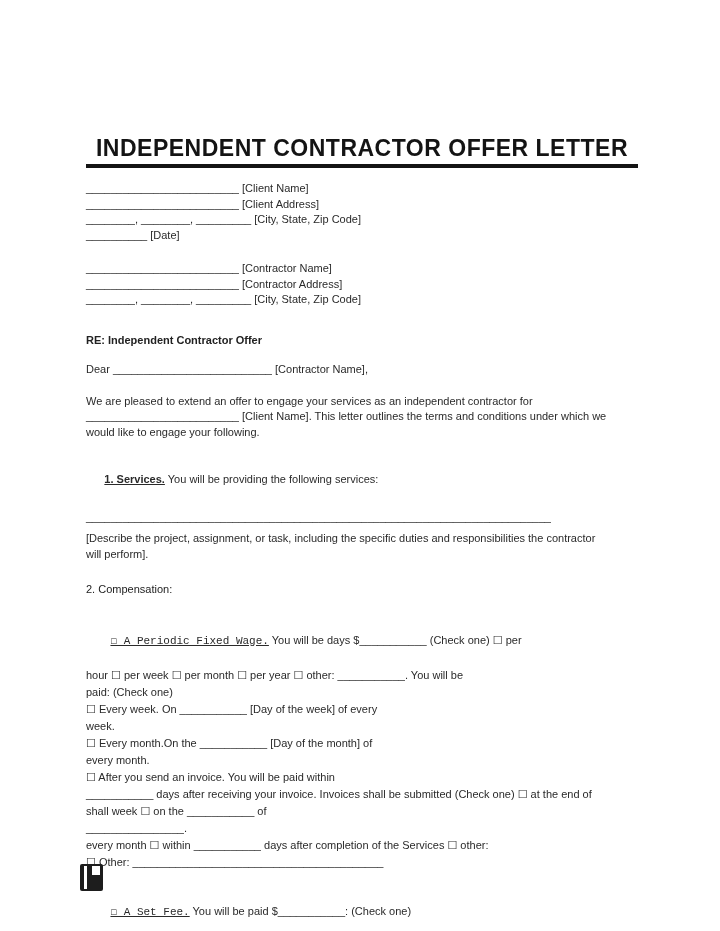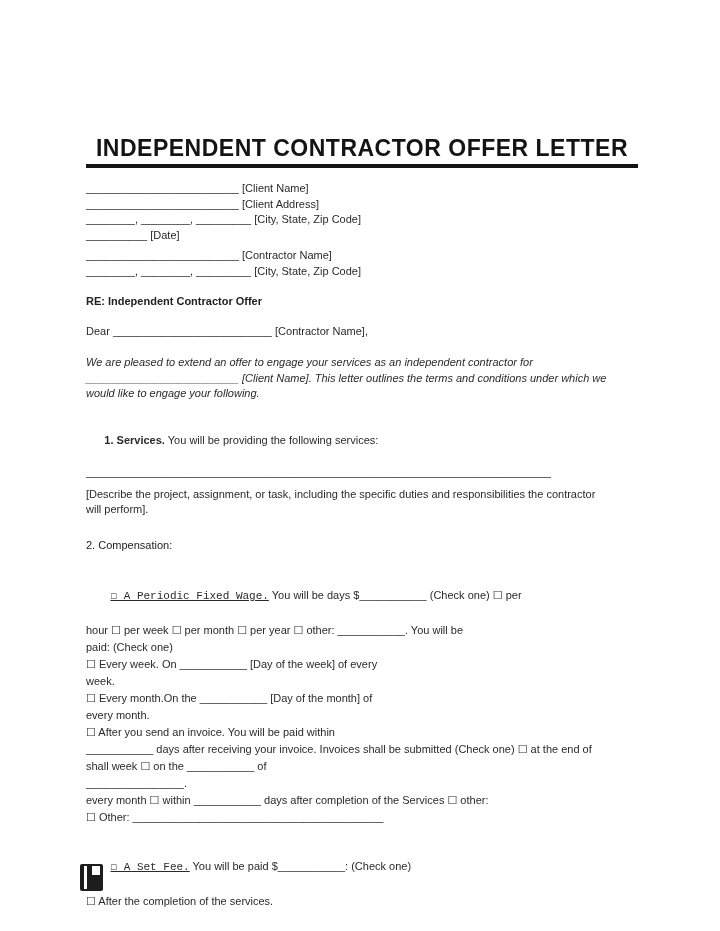"_________________________ [Contractor" .block-contractor { margin-top: 5px -> 18px }
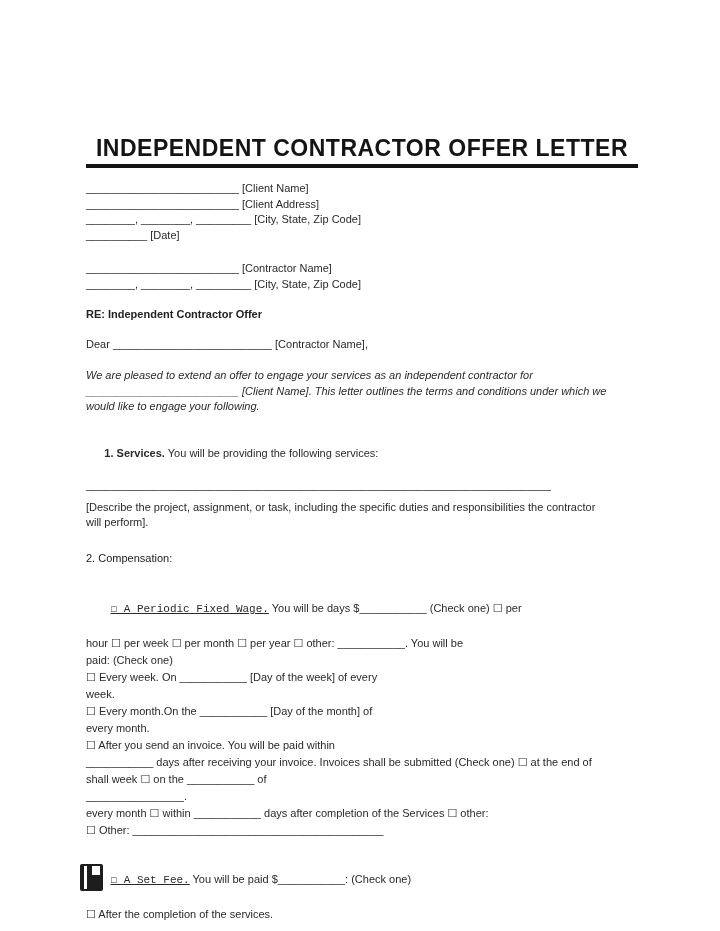"_________________________ [Contractor Address]" div.line { html: none -> <div>_________________________ [Contractor Address]</div> }
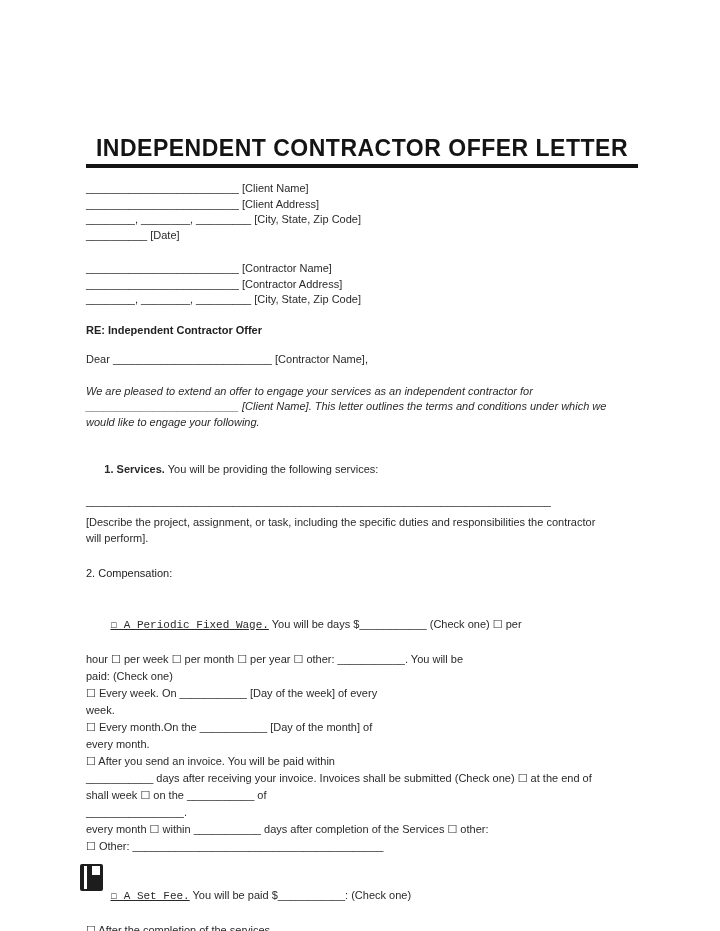"RE: Independent Contractor Offer" .re-line { margin-top: 15px -> 25px }
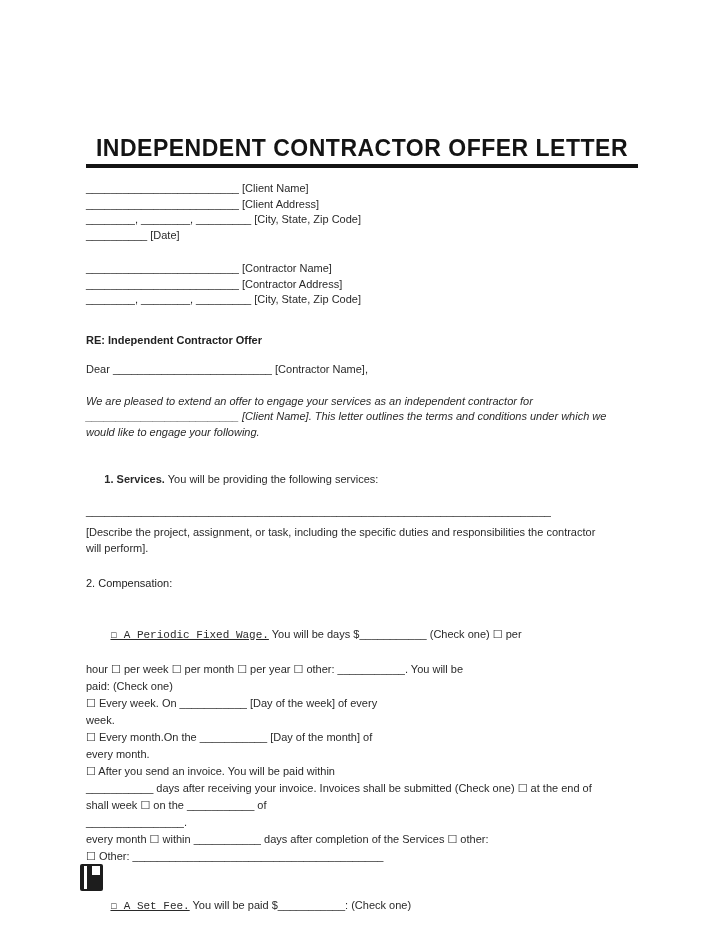"We are pleased to extend" .intro { font-style: italic -> none }
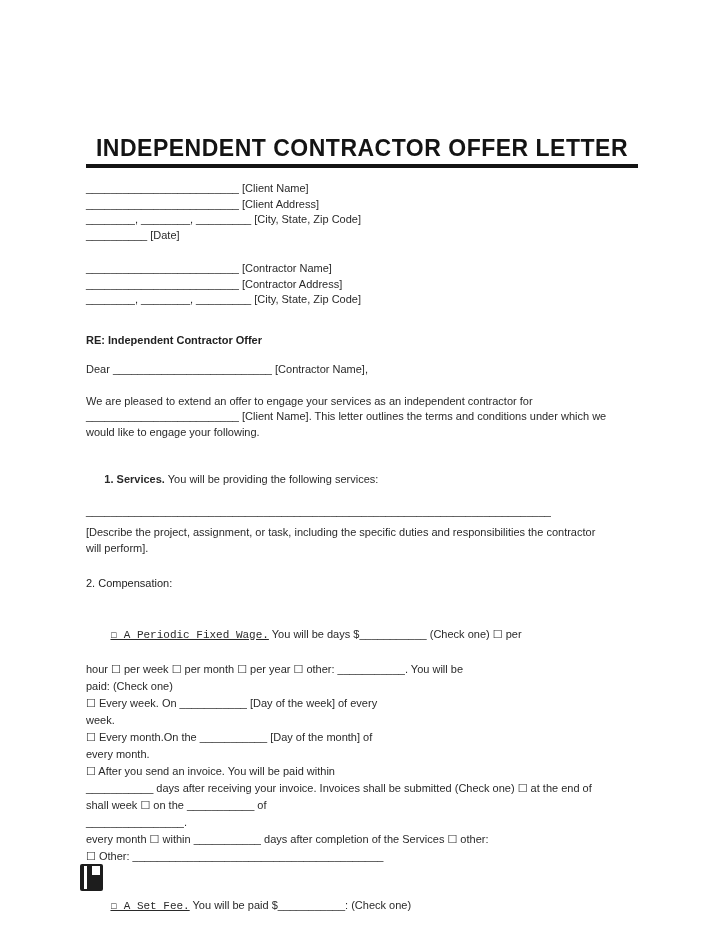"1. Services." .b { text-decoration: none -> underline }
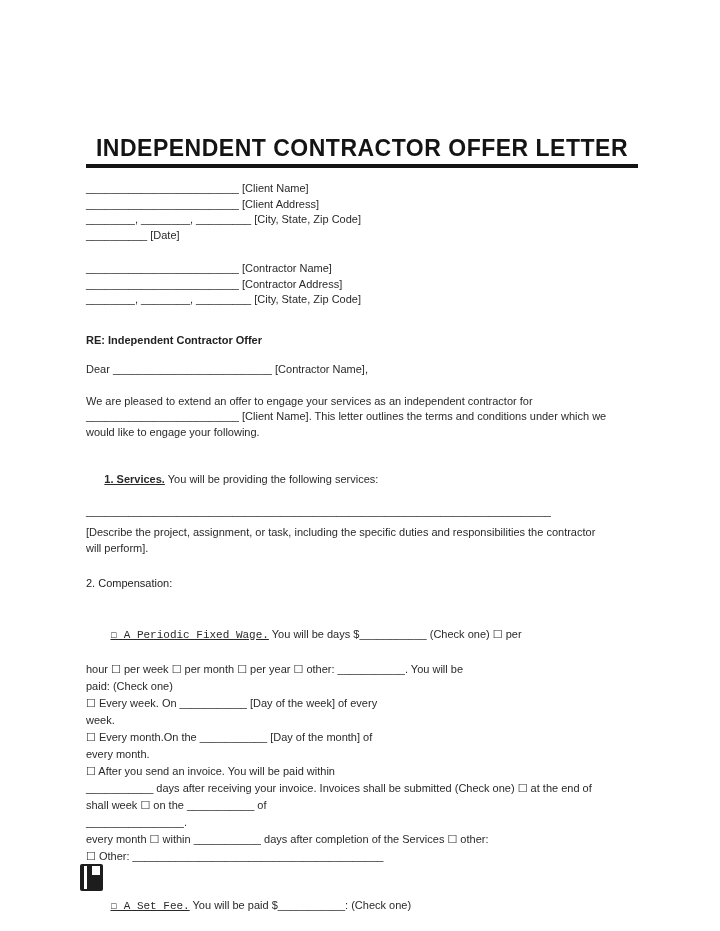"________________________________________" .services-blank { margin-top: 1px -> 7px }
